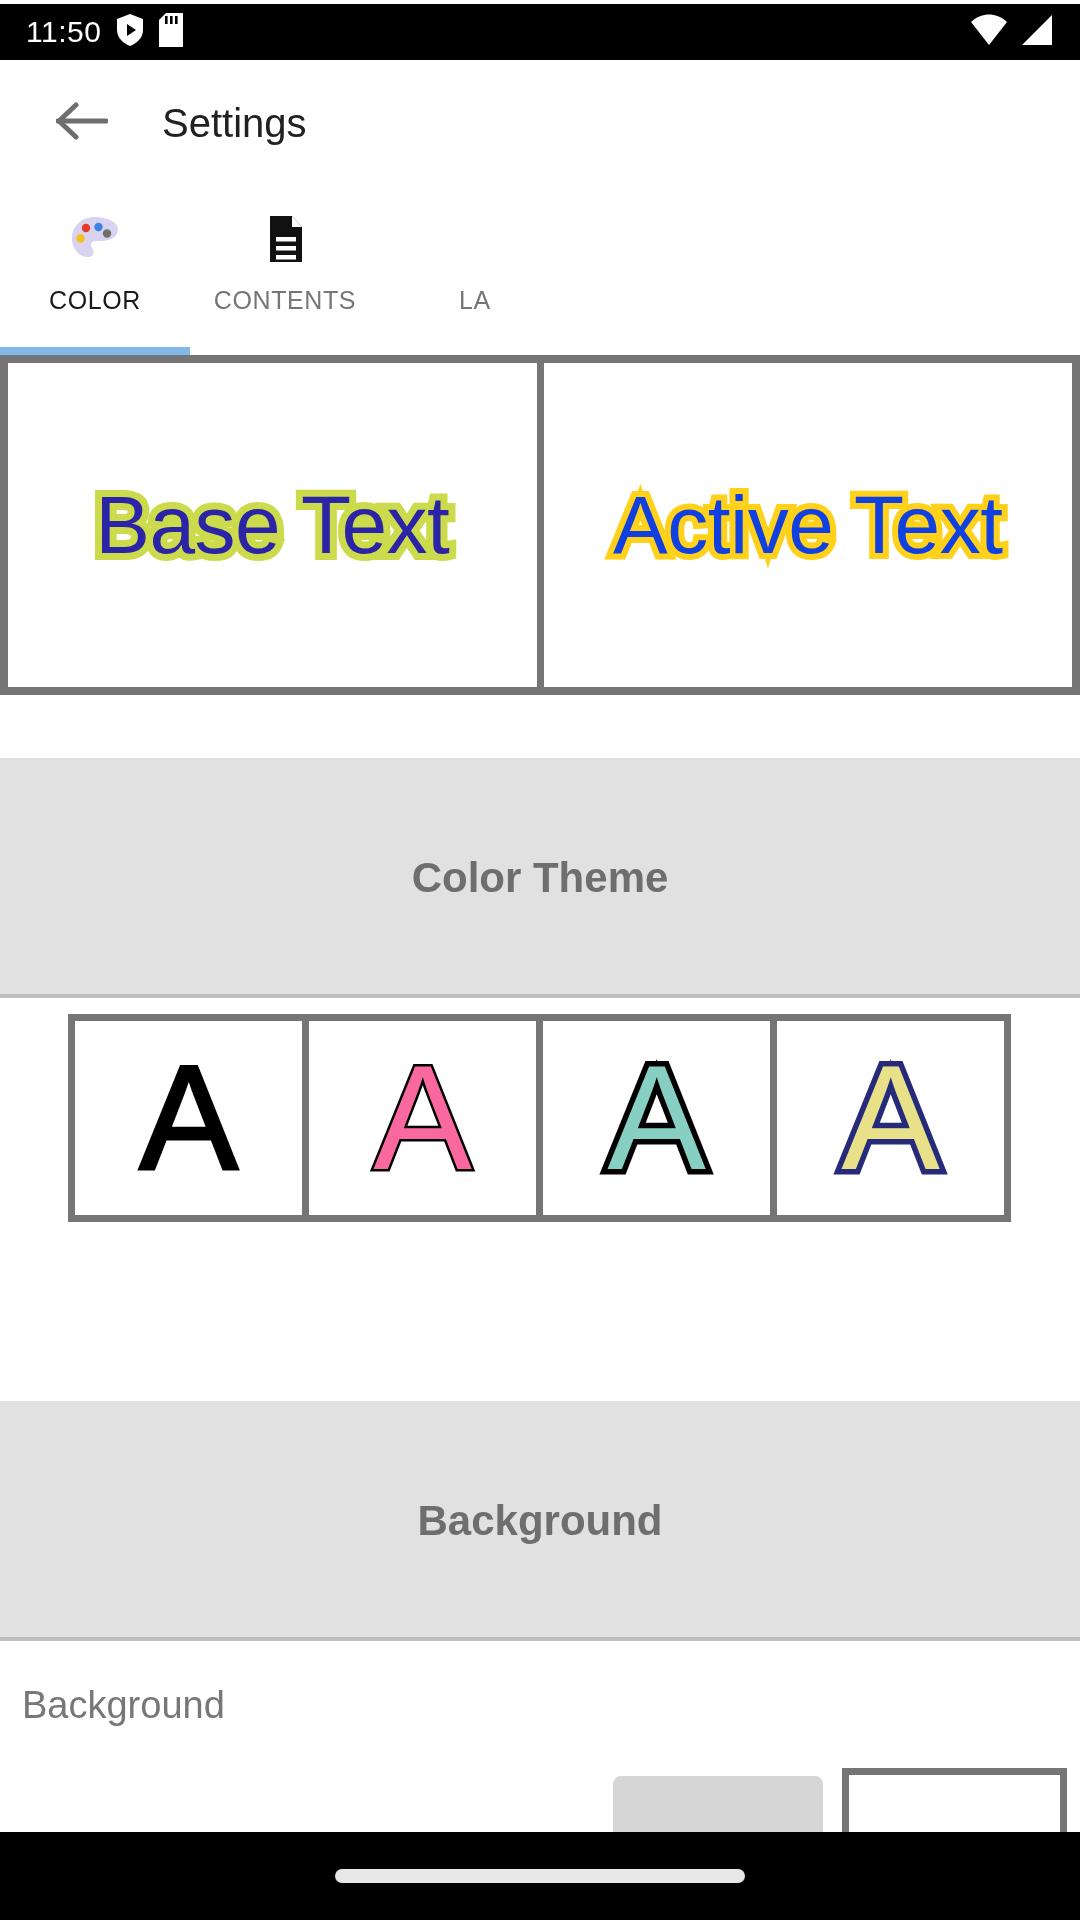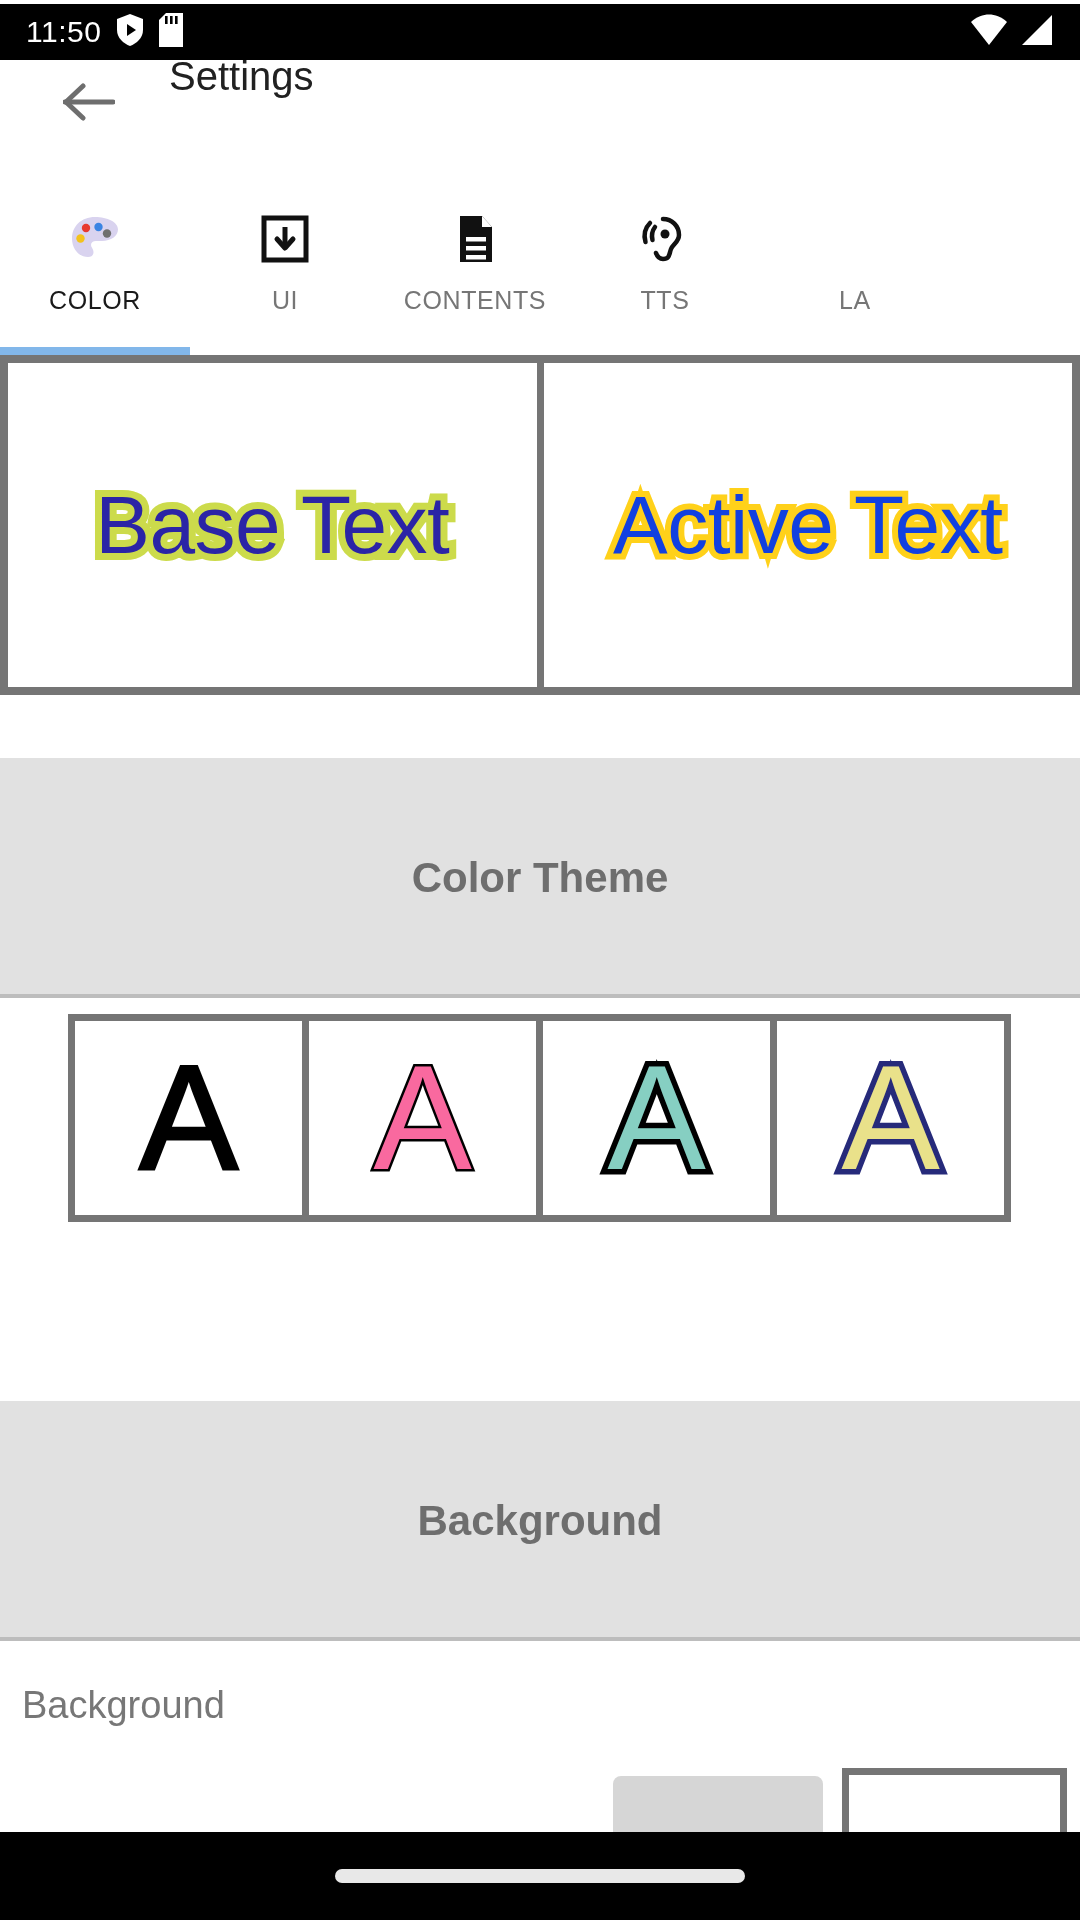"Settings" .appbar { align-items: none -> center; left: 15px -> 8px }
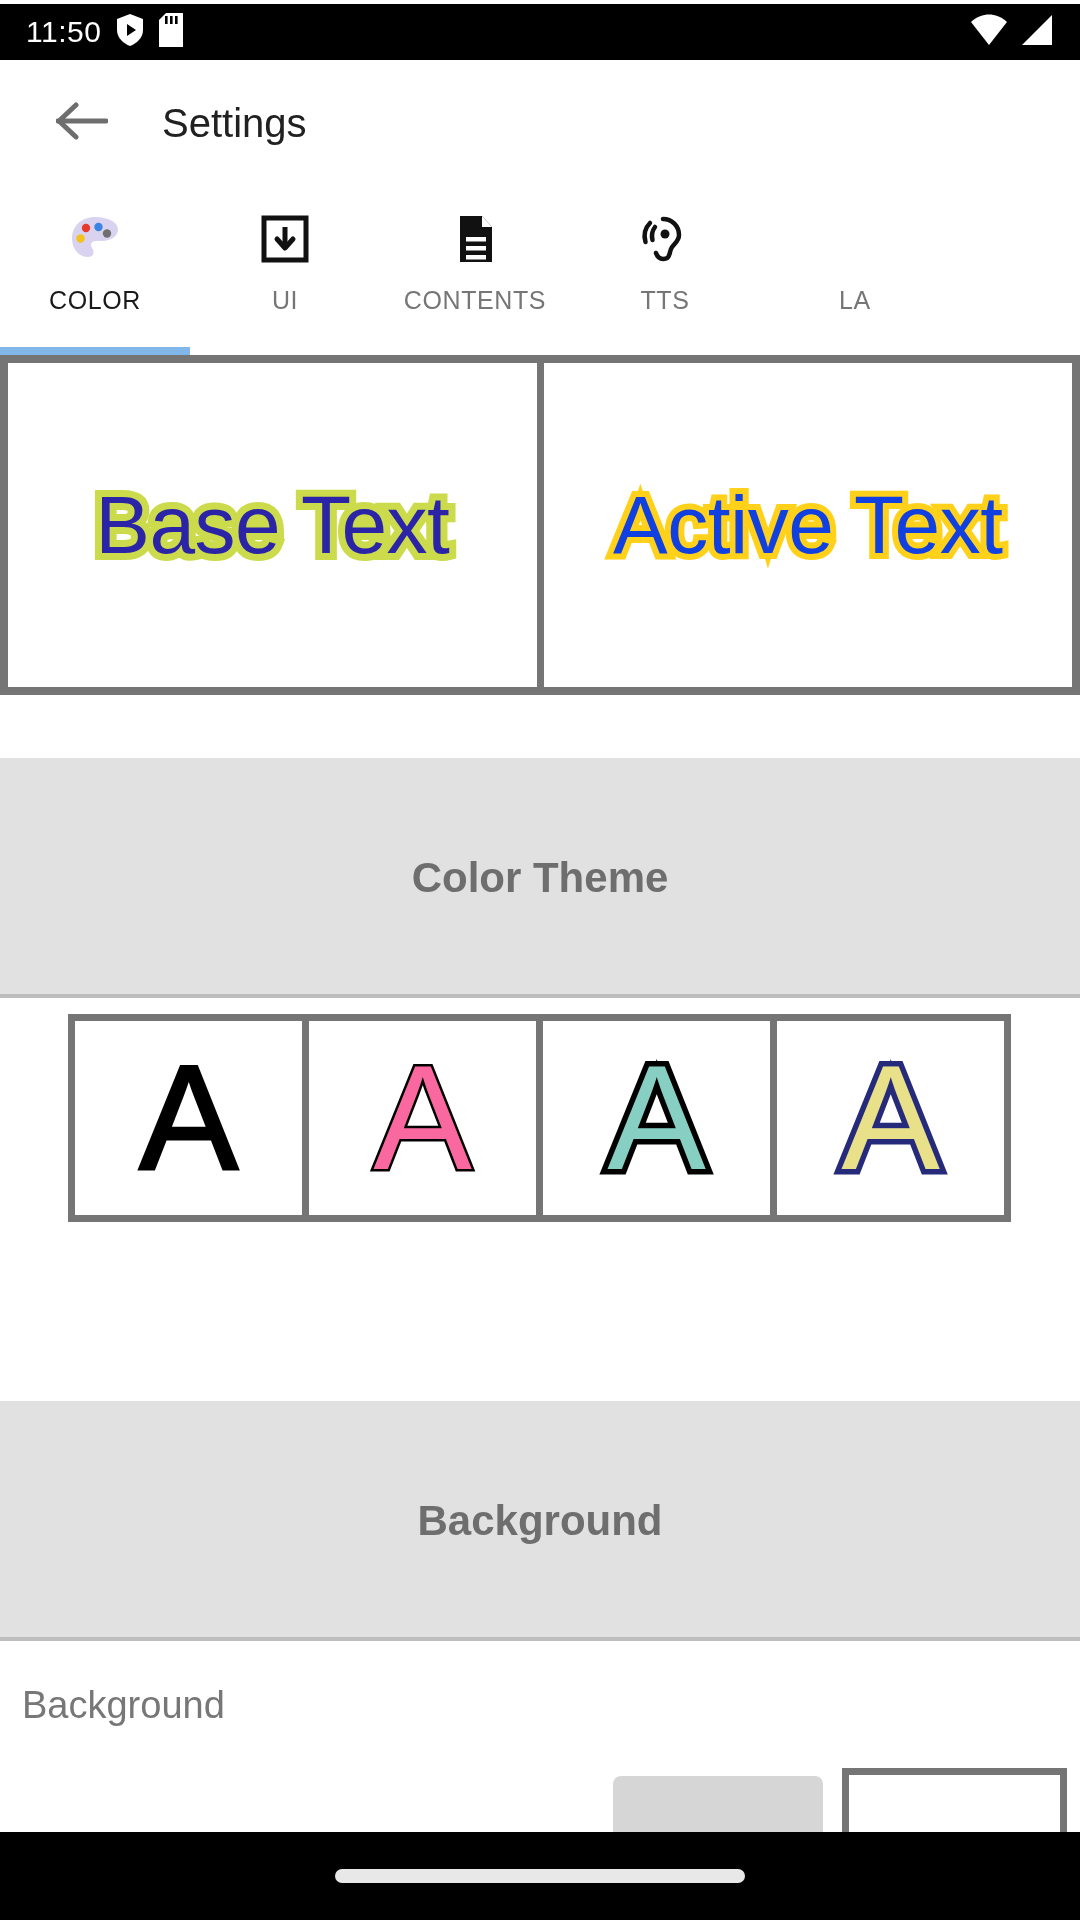"UI" div.tab { html: <div> <span> <svg> <rect></rect> <path></path> <path></path> </svg> </span> <span>UI</span> </div> -> none }
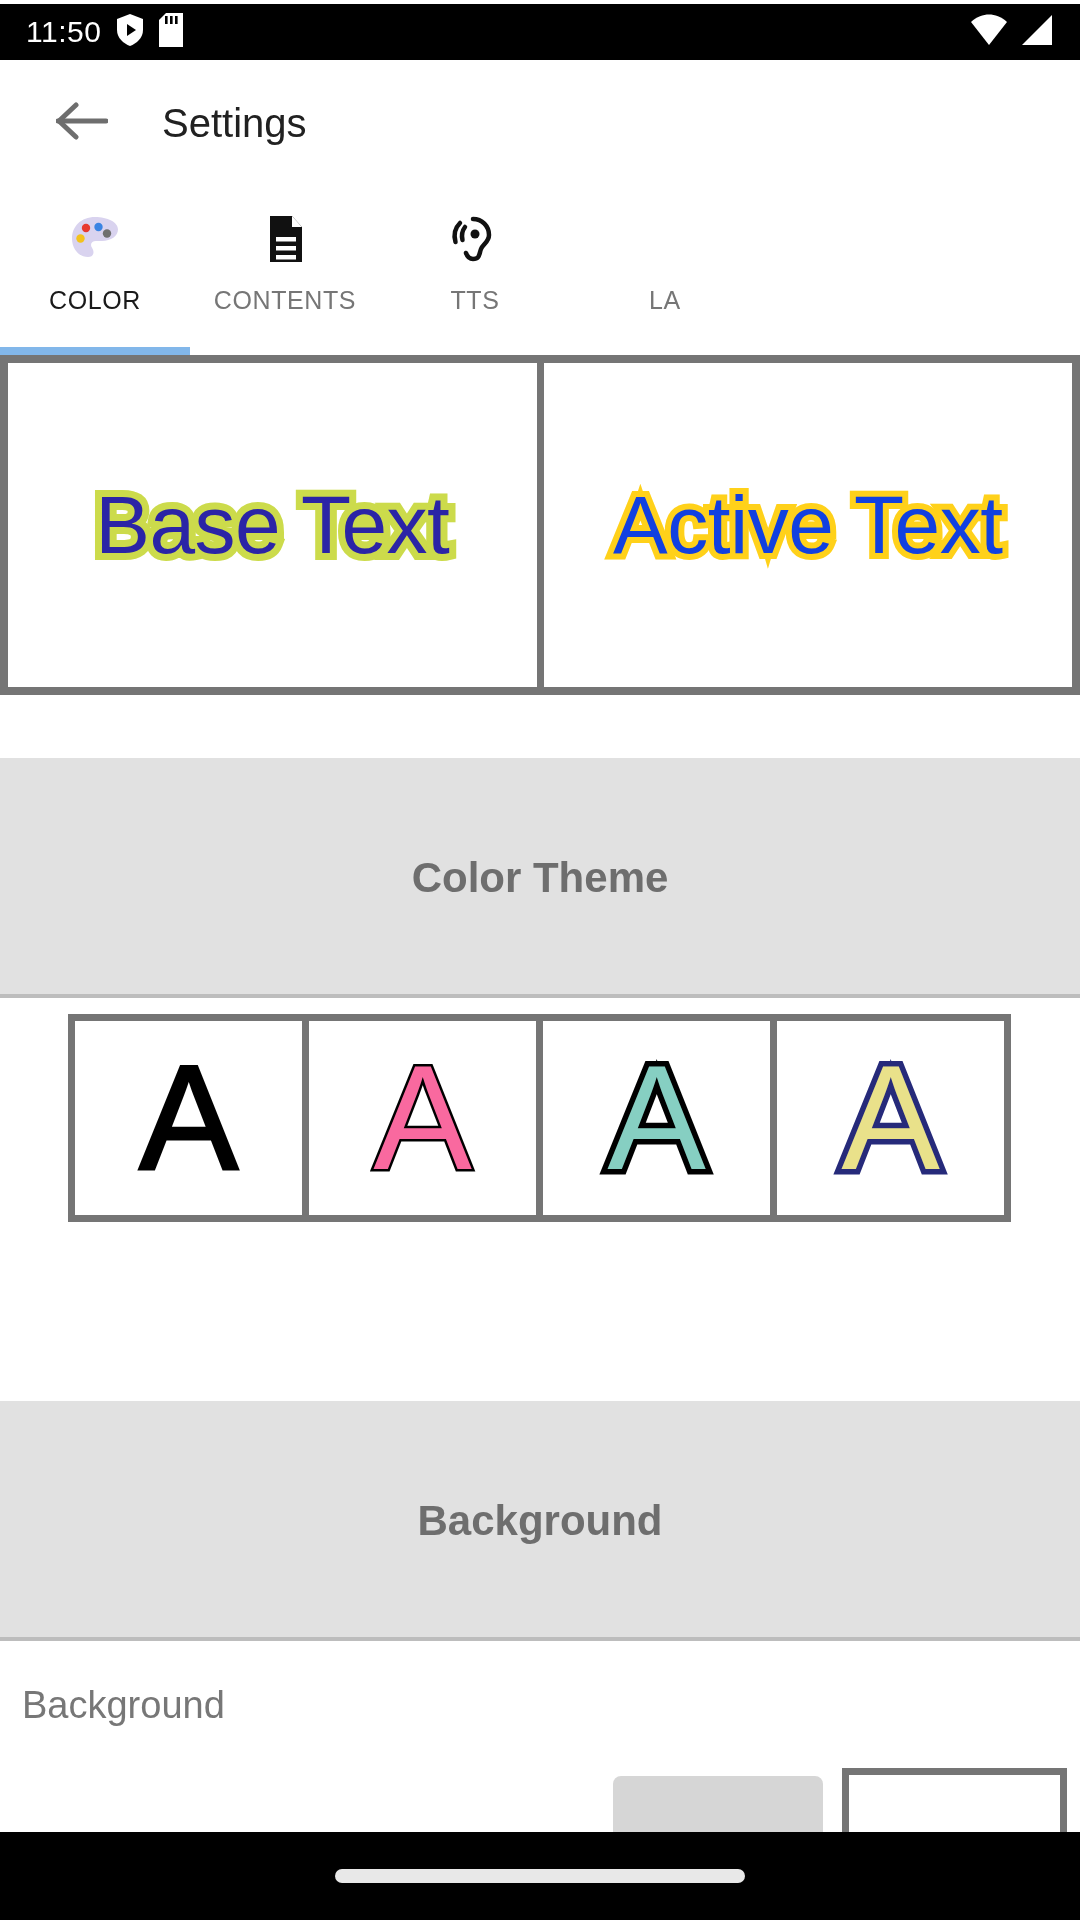"TTS" div.tab { html: <div> <span> <svg> <path></path> <circle></circle> <path></path> <path></path> </svg> </span> <span>TTS</span> </div> -> none }
